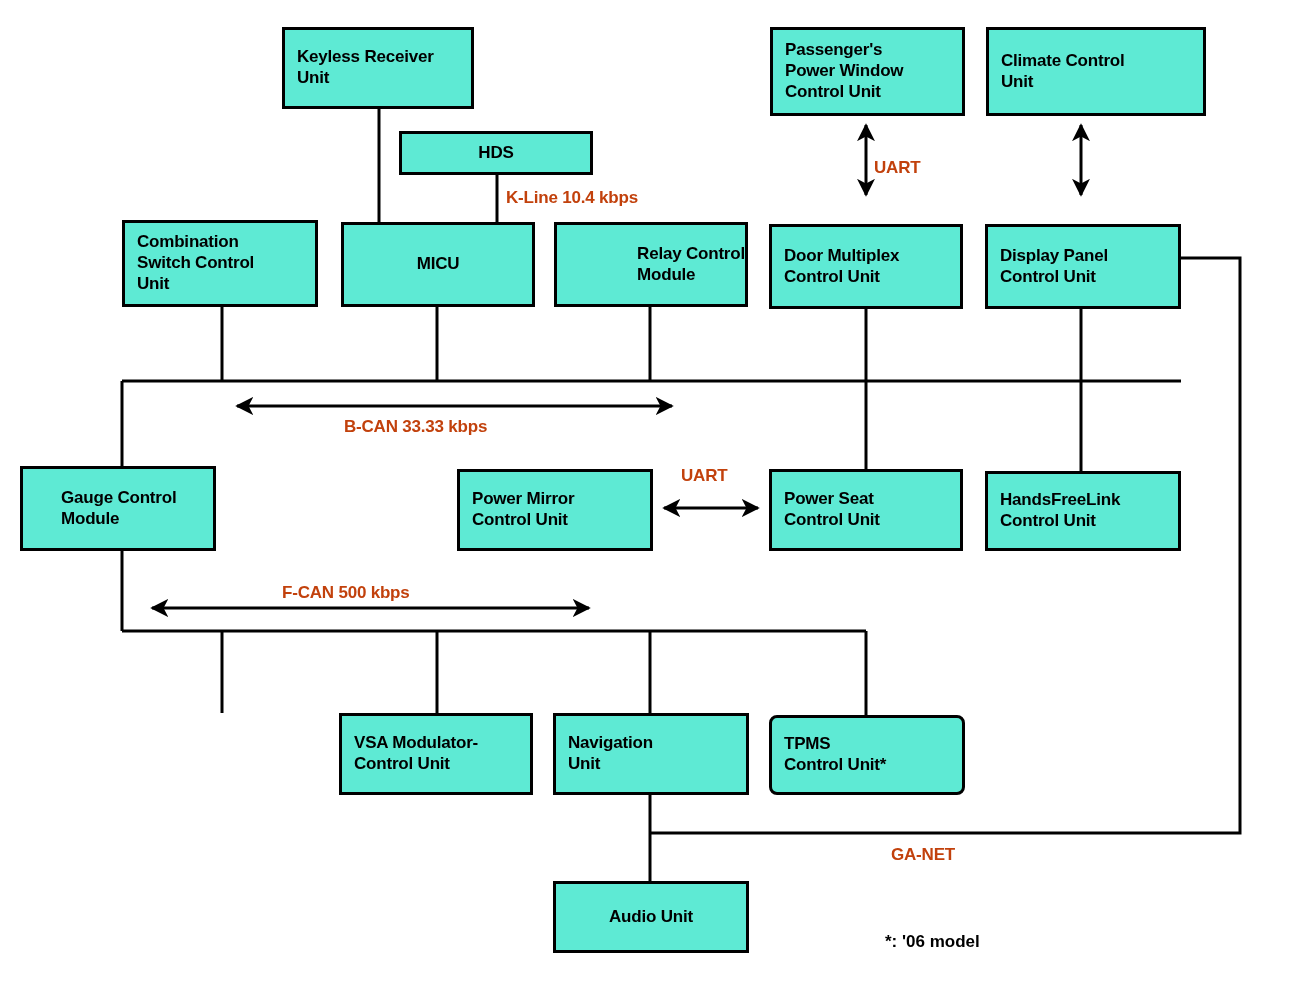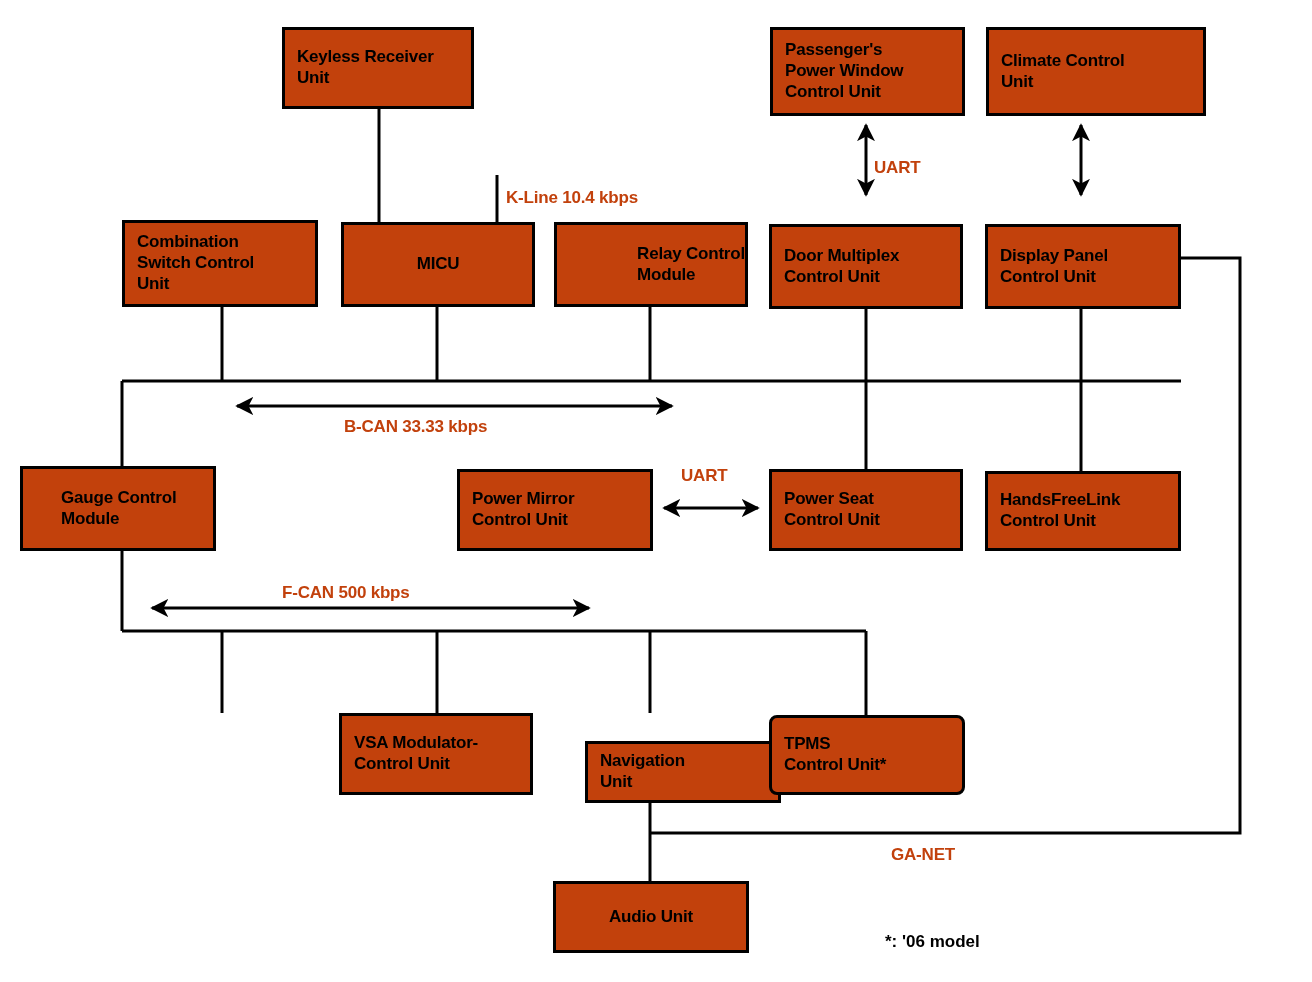"Keyless Receiver" .node { background: #c2410c -> #5eead4 }
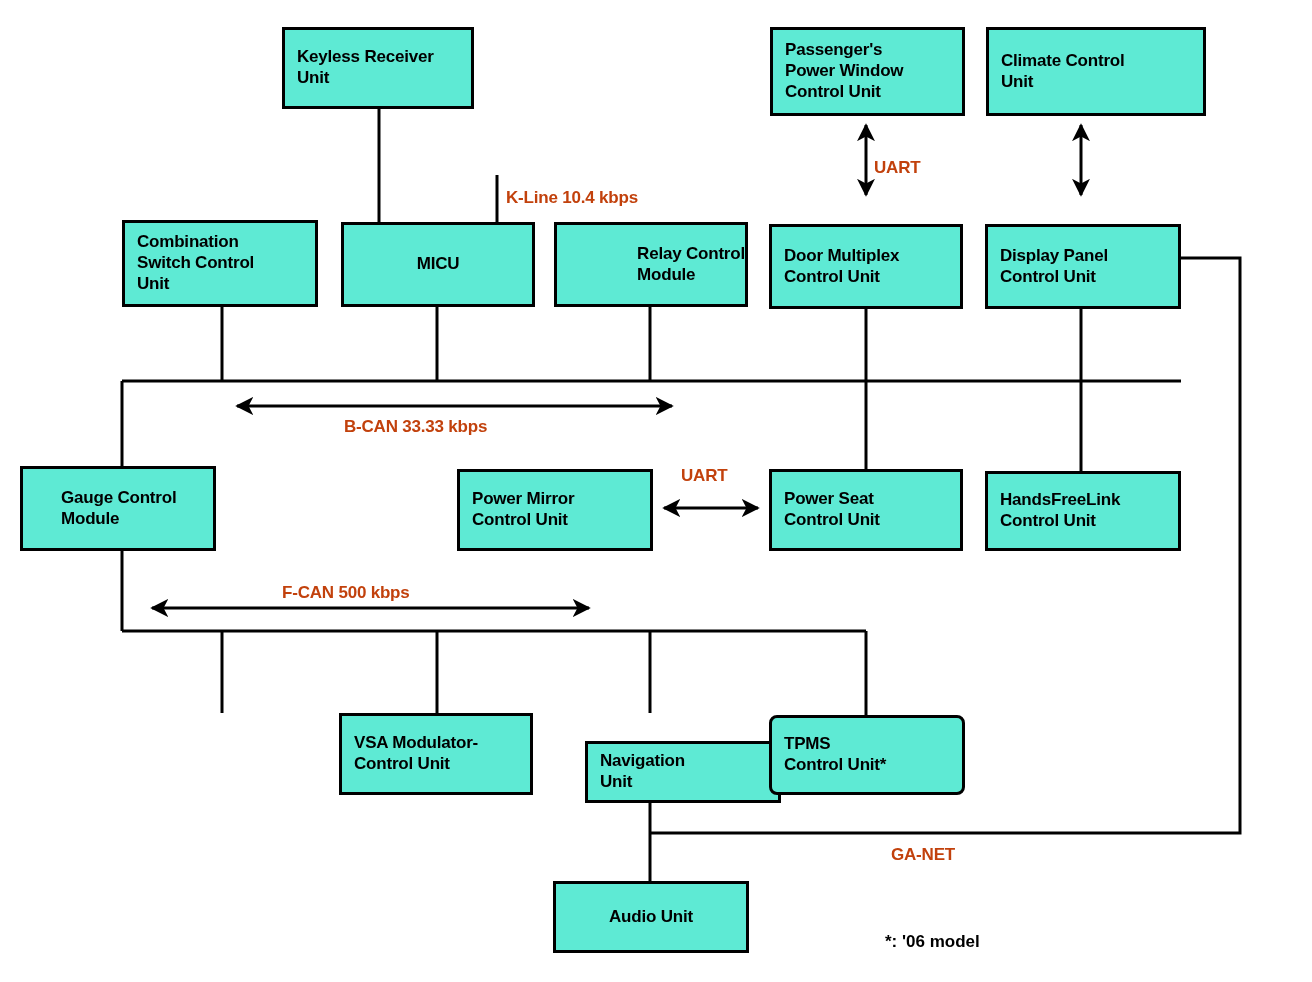"HDS" div.node { html: none -> <div> <span>HDS</span> </div> }
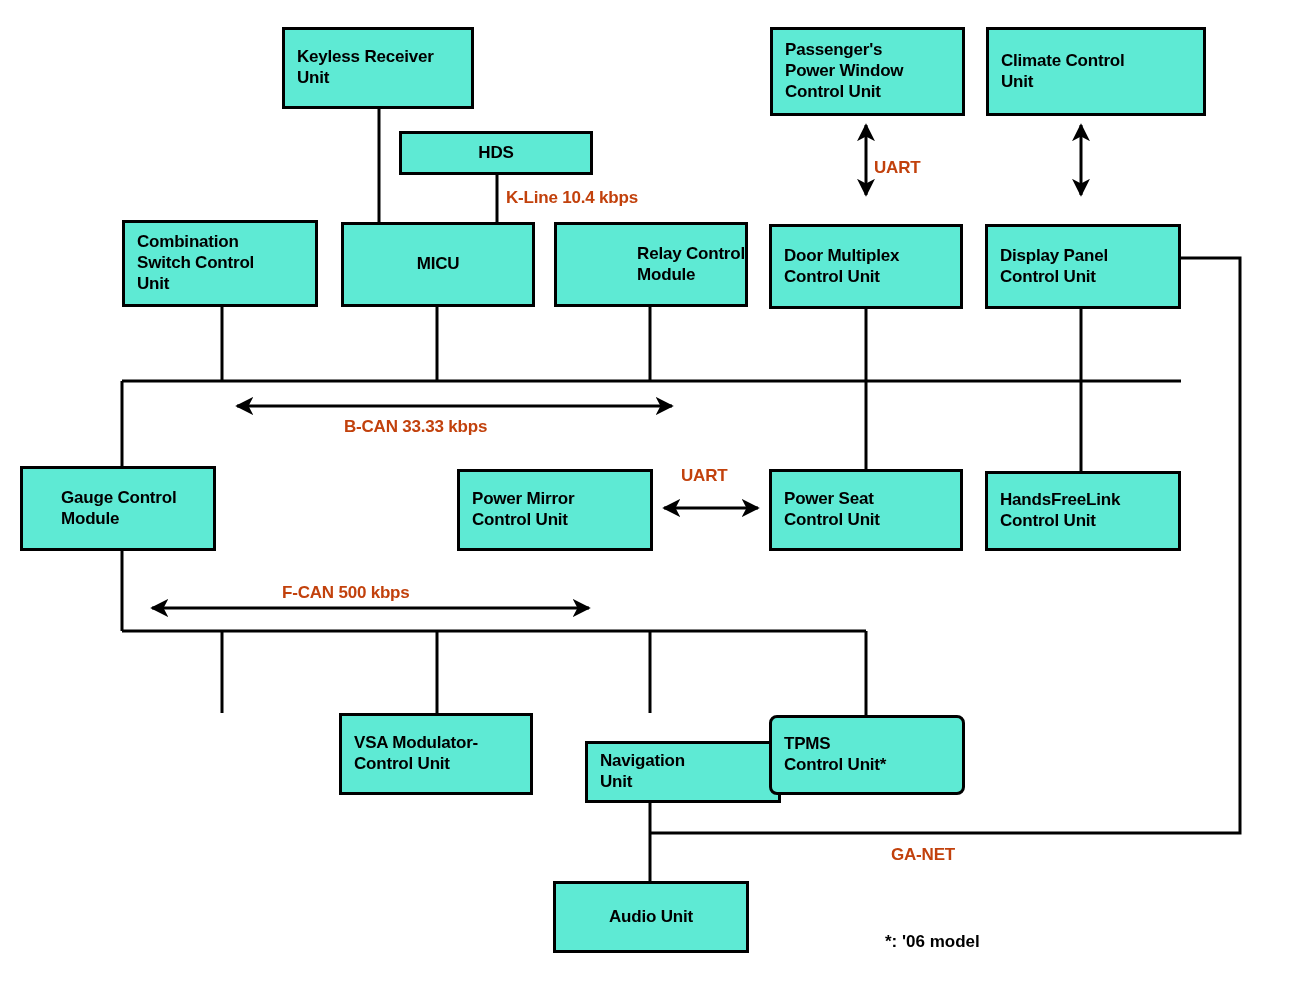"Navigation" div.node { height: 62px -> 82px; margin-left: 32px -> none; top: 741px -> 713px }
